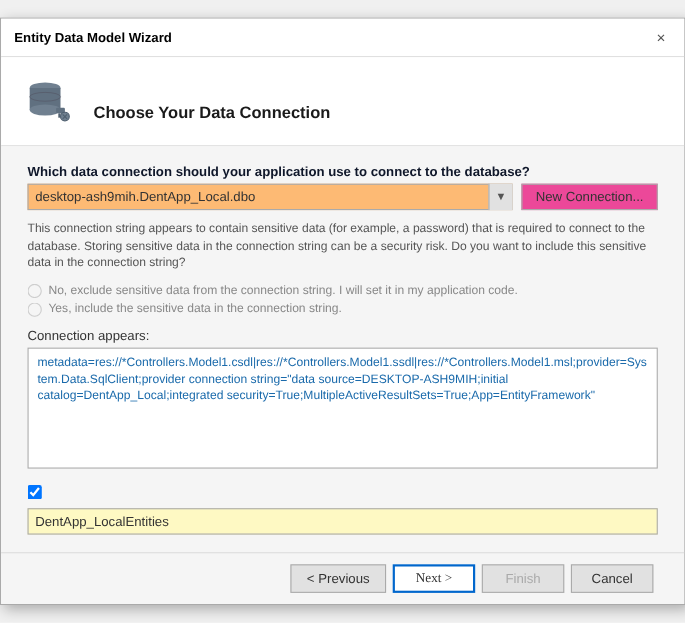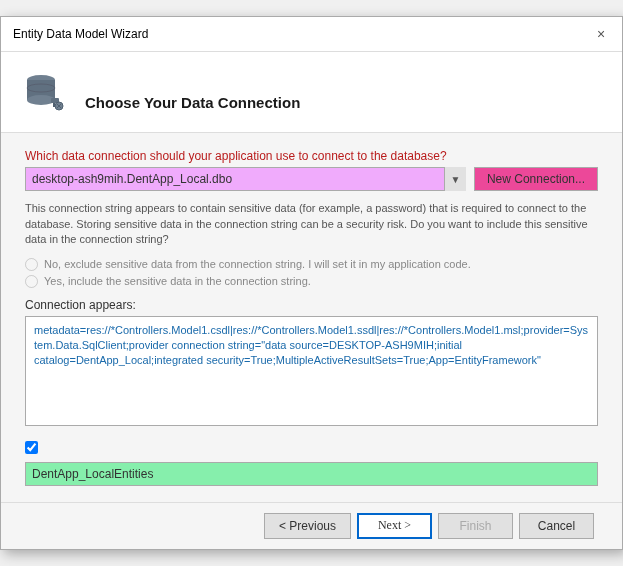"Entity Data Model Wizard" .title-bar-left { font-weight: none -> bold }
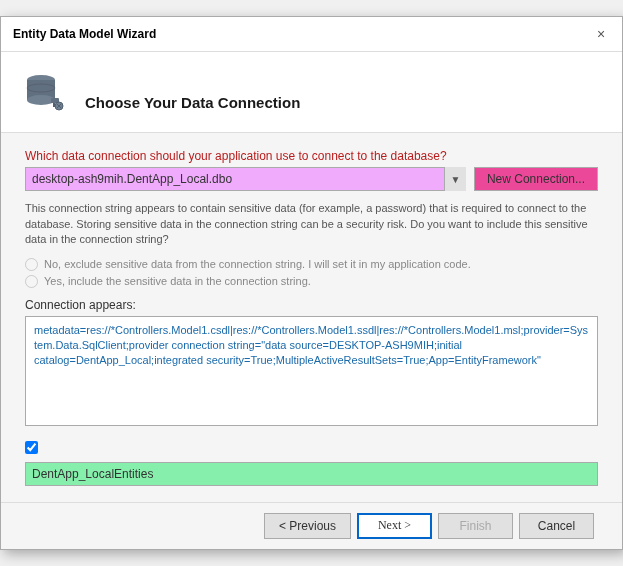"Which data connection should your" .question-label { color: #b91c1c -> #0f172a; font-weight: normal -> bold }
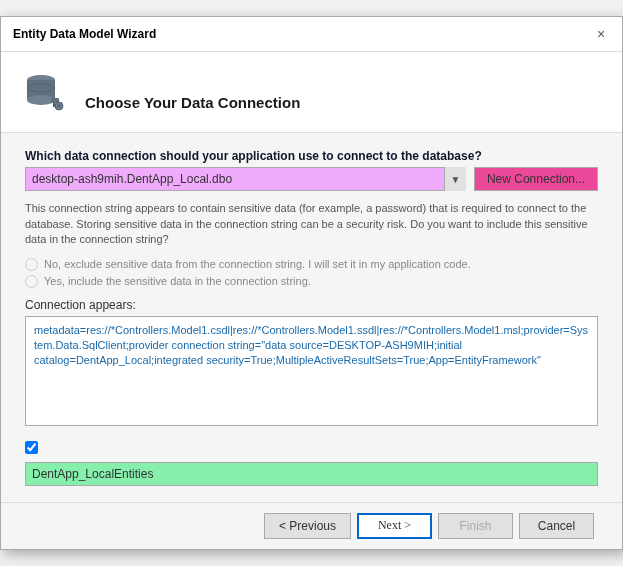"desktop-ash9mih.DentApp_Local.dbo" .dropdown-wrapper select { background: #f0abfc -> #fdba74 }
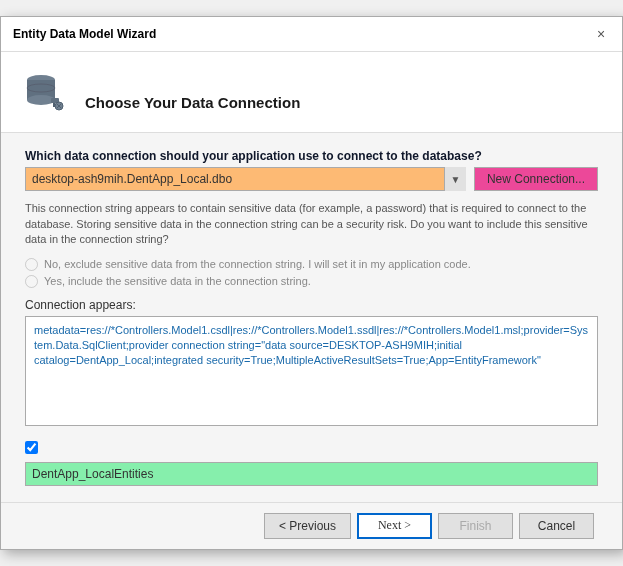"DentApp_LocalEntities" .web-config-input { background: #86efac -> #fef9c3 }
